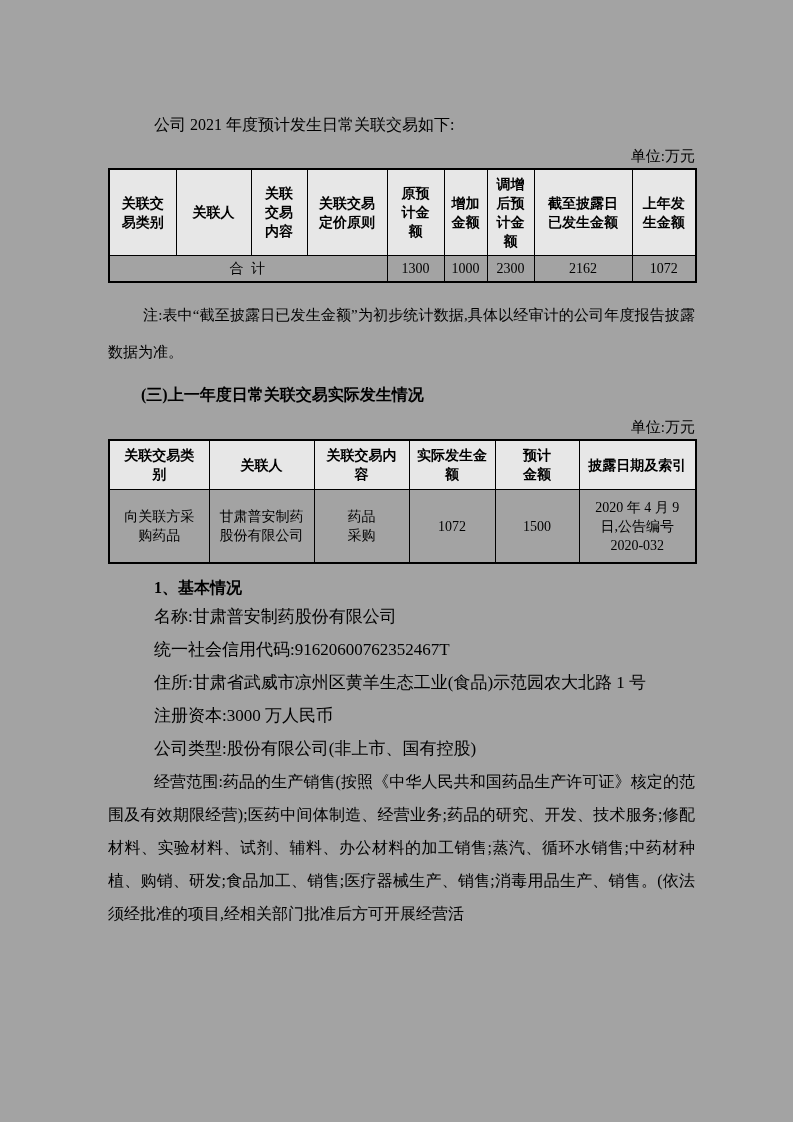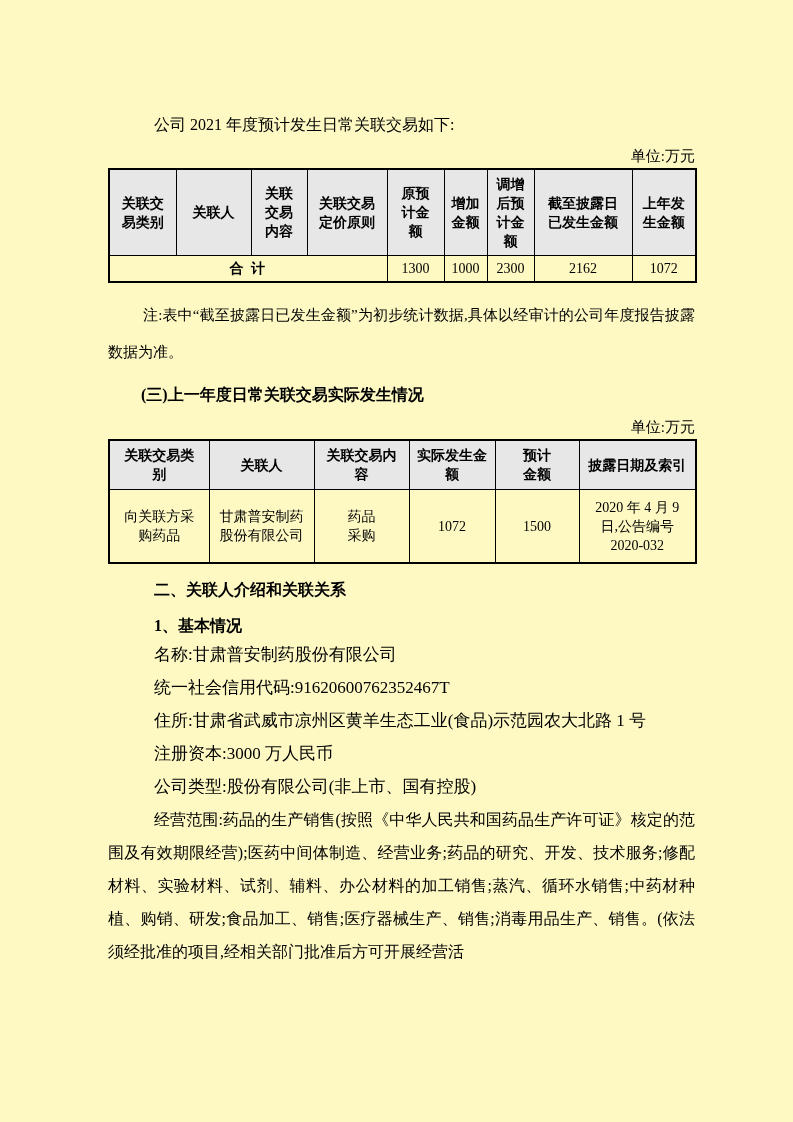"公司 2021 年度预计发生日常关联交易如下:" .page { background: #fef9c3 -> #a3a3a3 }
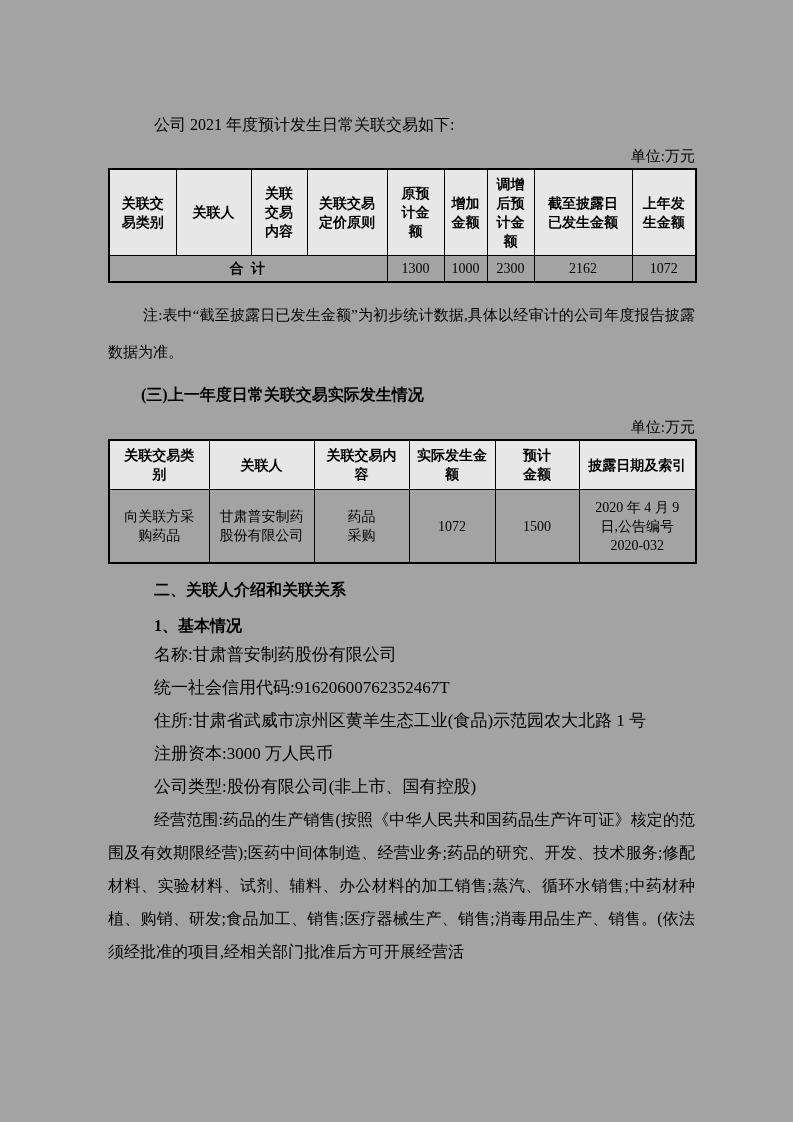"合 计" .t1-total .total-label { font-weight: bold -> normal }
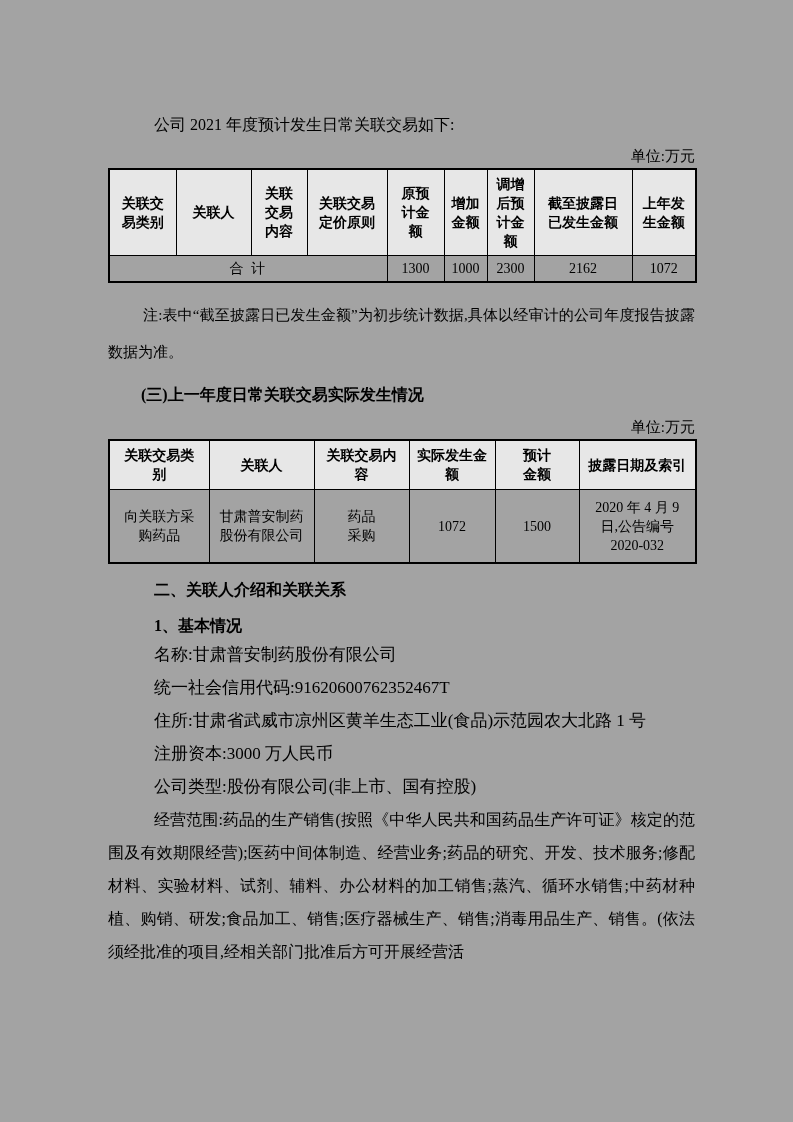"二、关联人介绍和关联关系" p.h-sec2 { html: <p>二、关联人介绍和关联关系</p> -> none }
